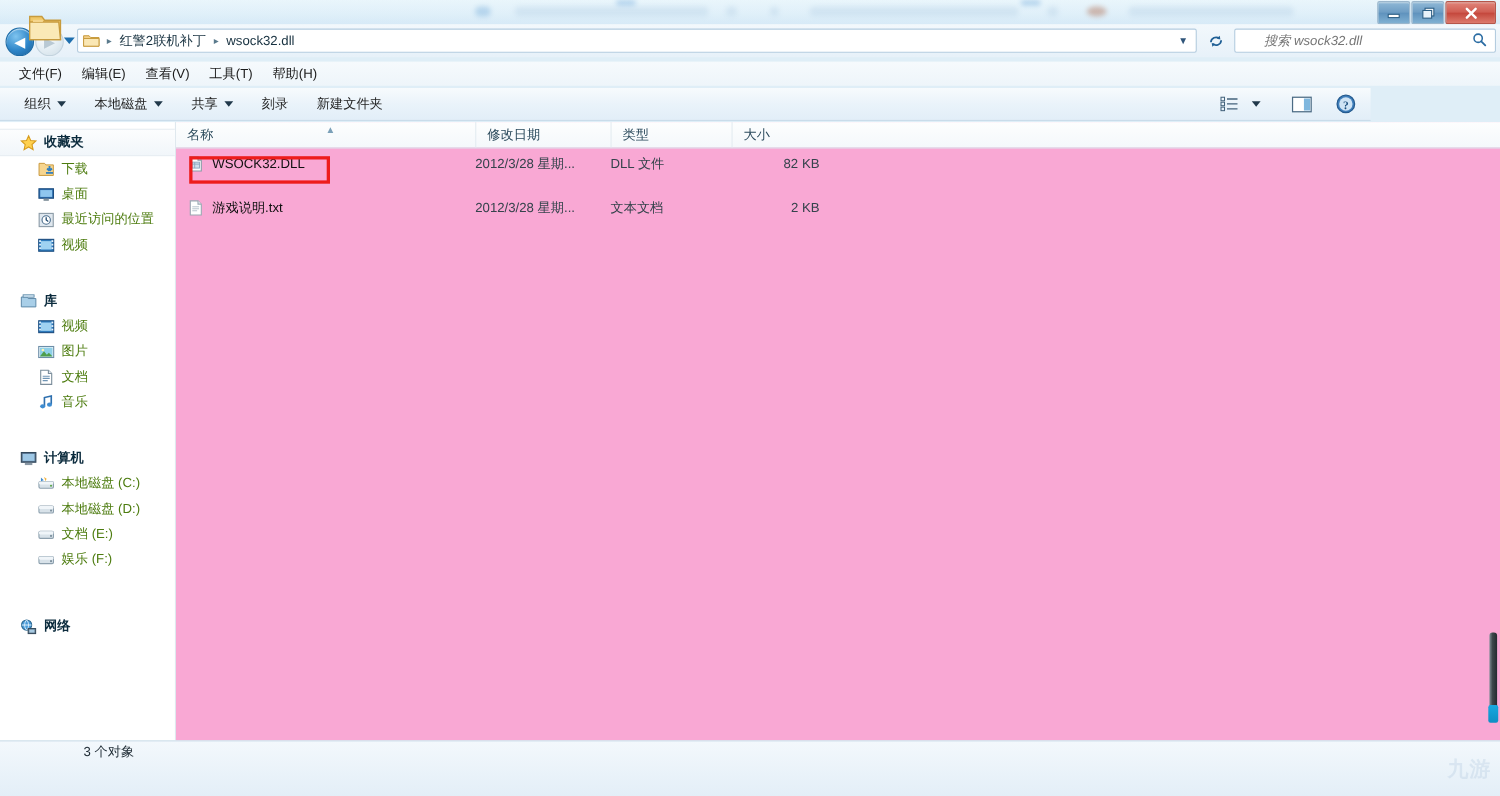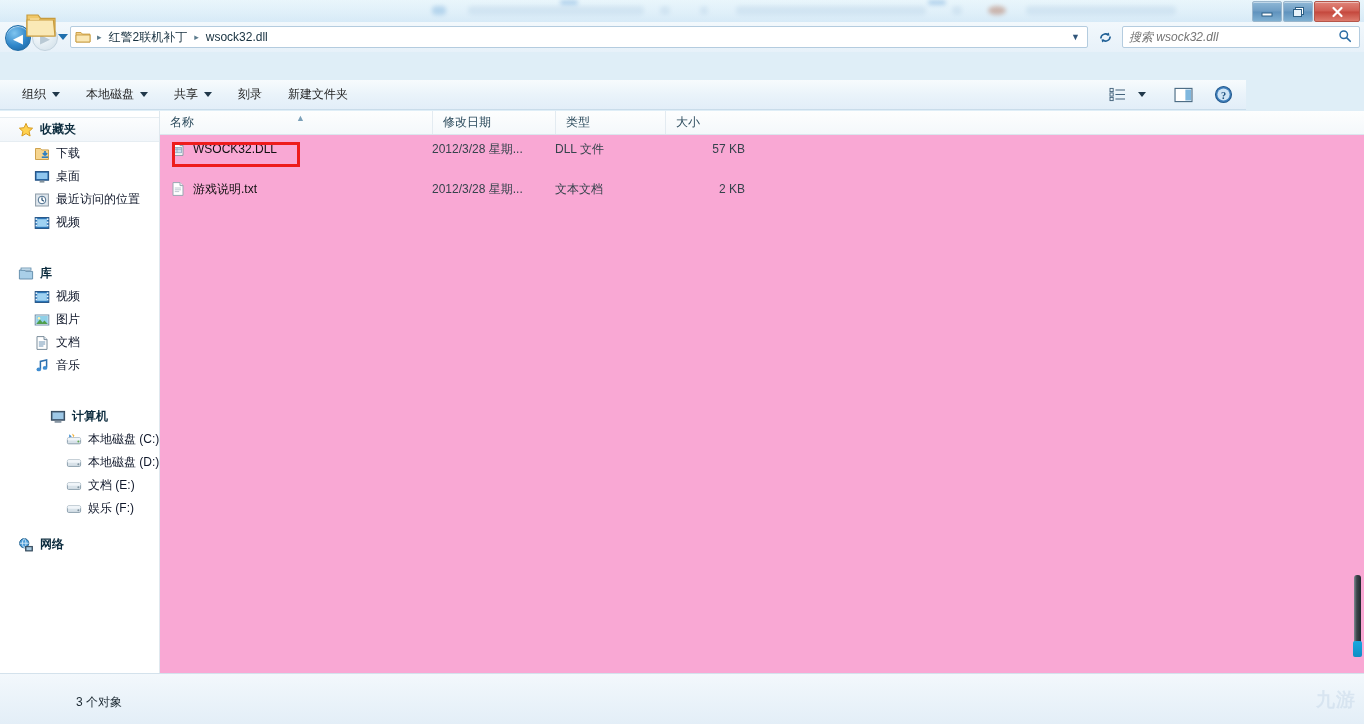"搜索 wsock32.dll" #search-input { padding-left: 6px -> 26px }
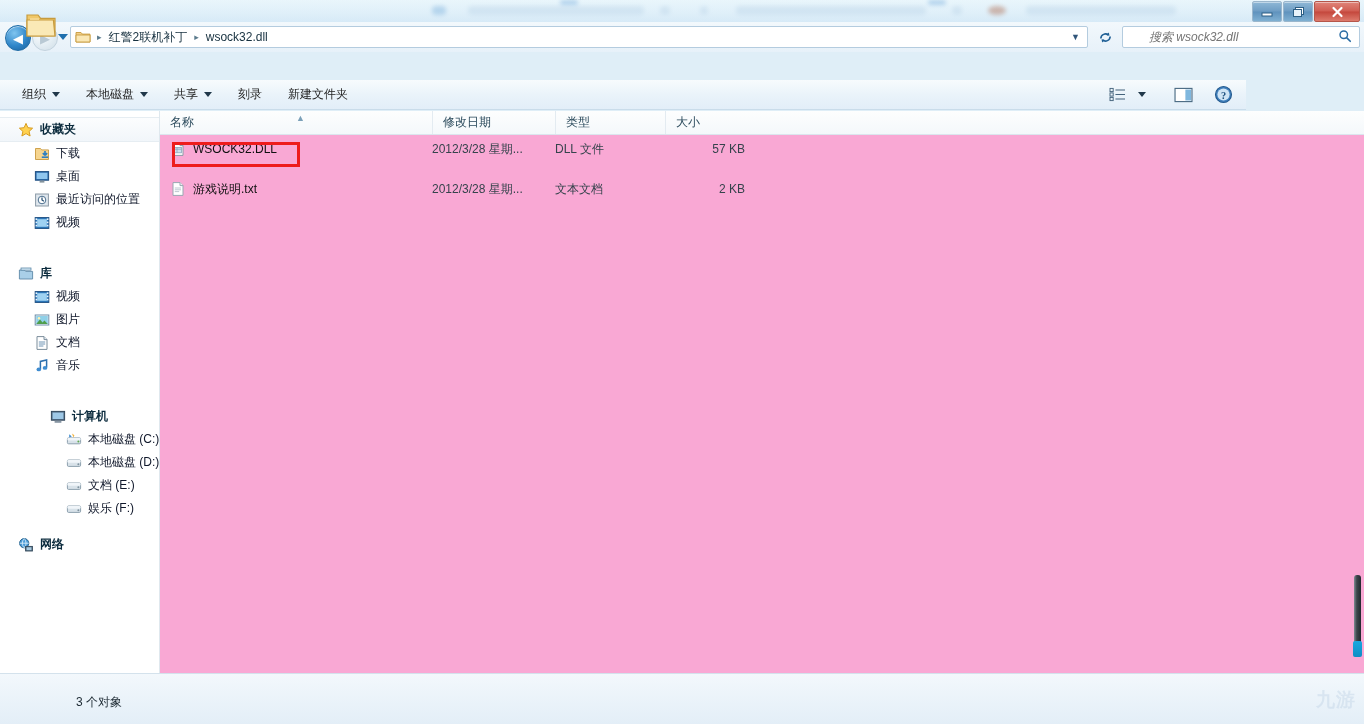"文件(F)" div { html: none -> <div> <div>文件(F)</div> <div>编辑(E)</div> <div>查看(V)</div> <div>工具(T)</div> <div>帮助(H)</div> </div> }
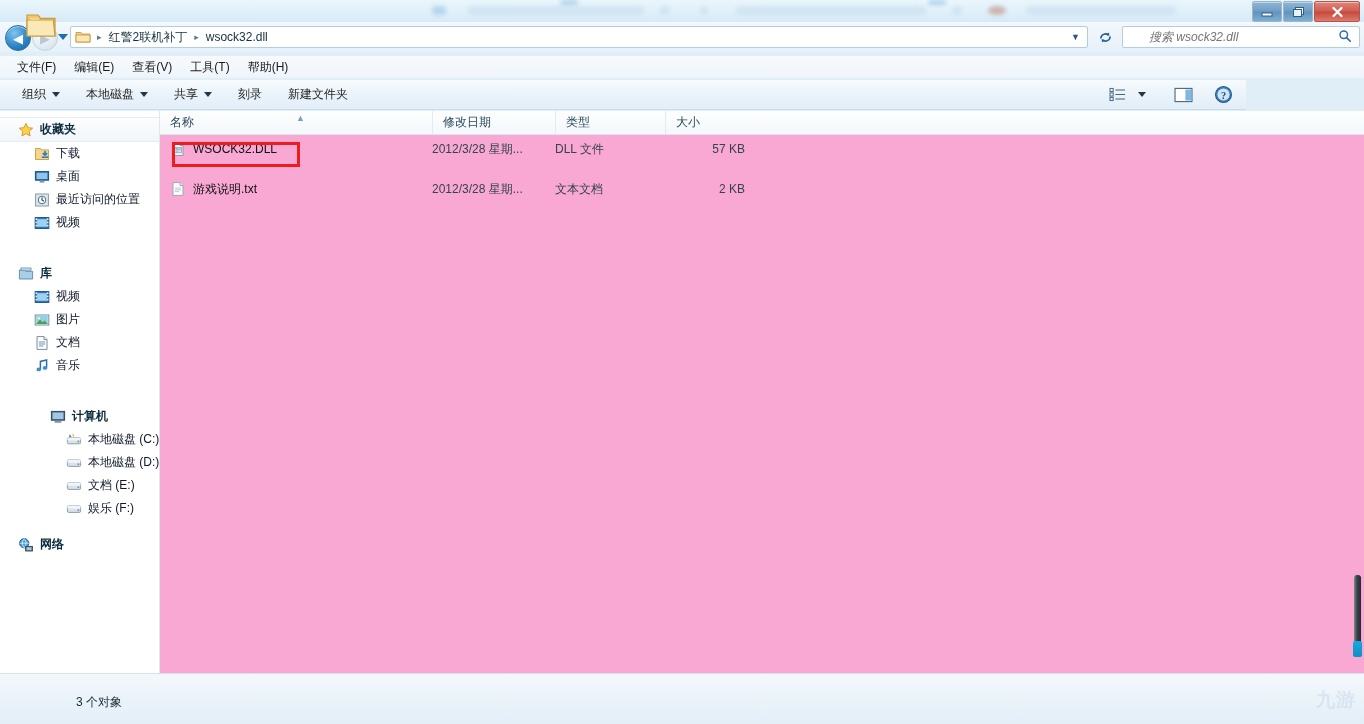"下载" .nav-child { color: #0f172a -> #4d7c0f }
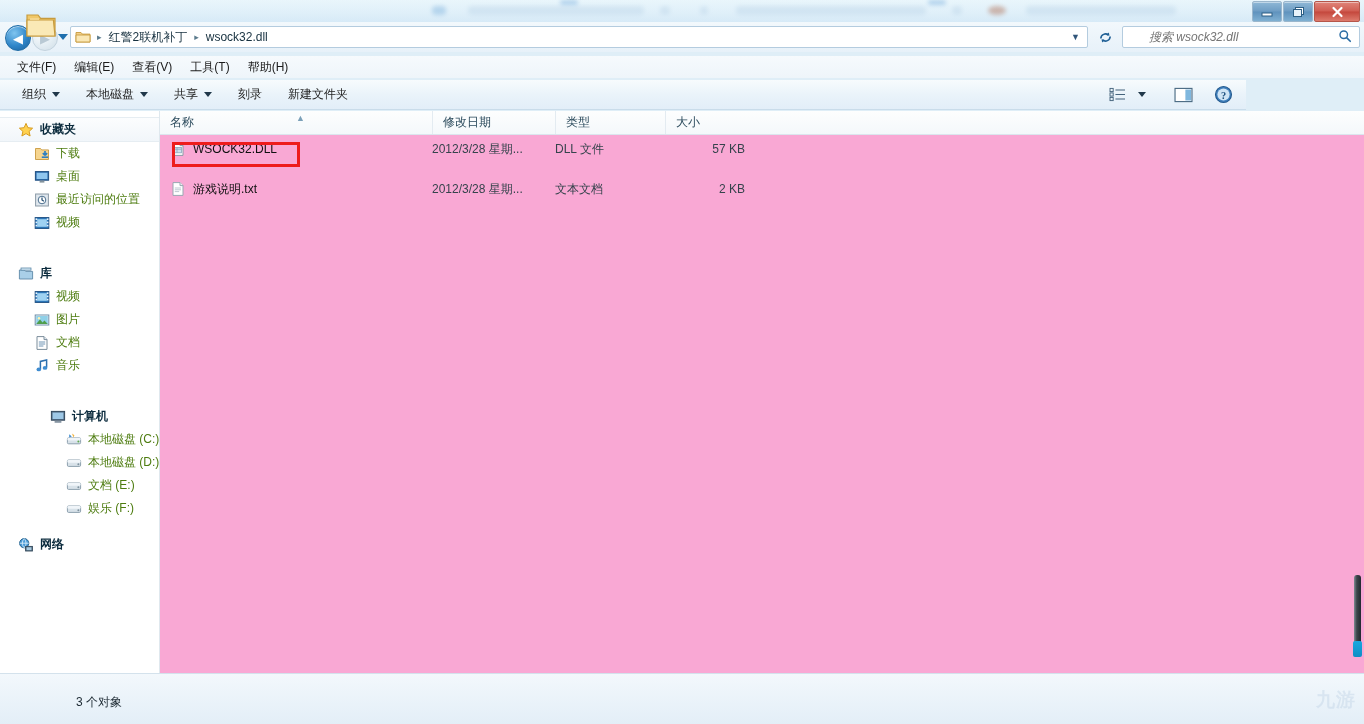"57 KB" span.cell-size { text: 57 -> 82 }
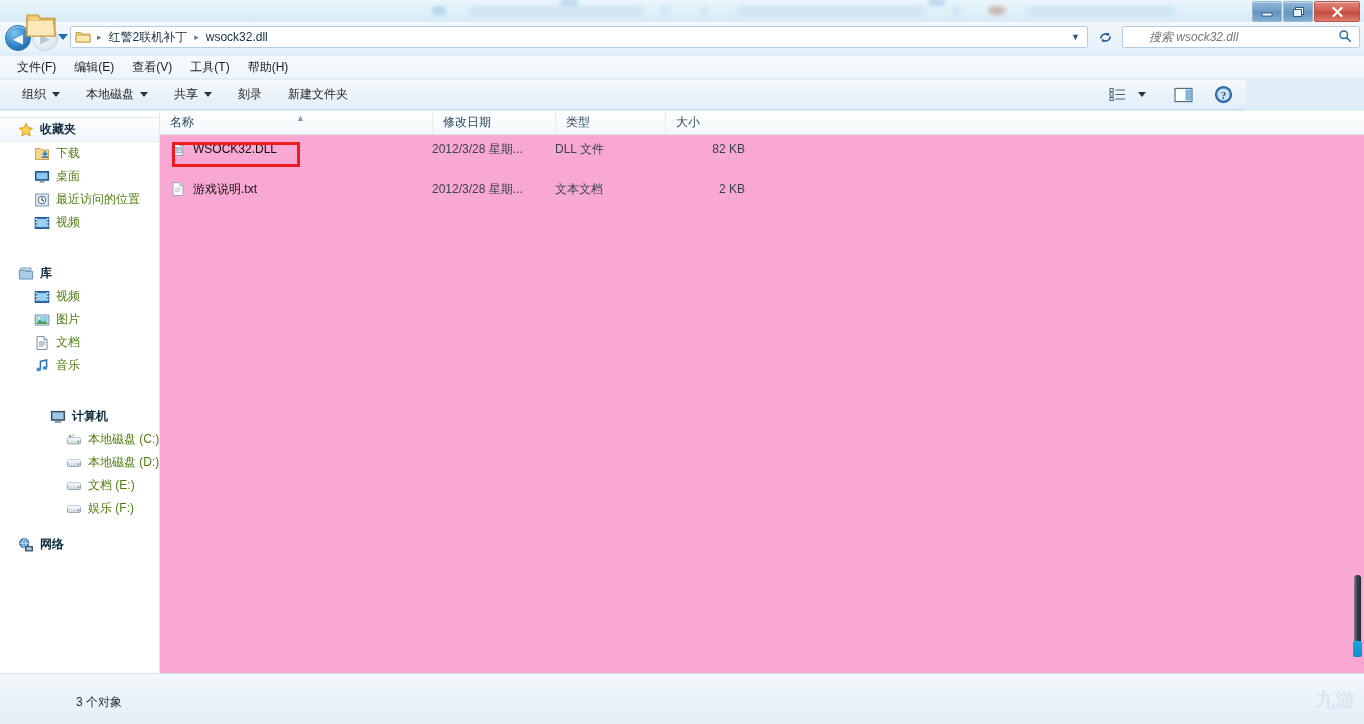"计算机" div.nav-group { margin-left: 32px -> none }
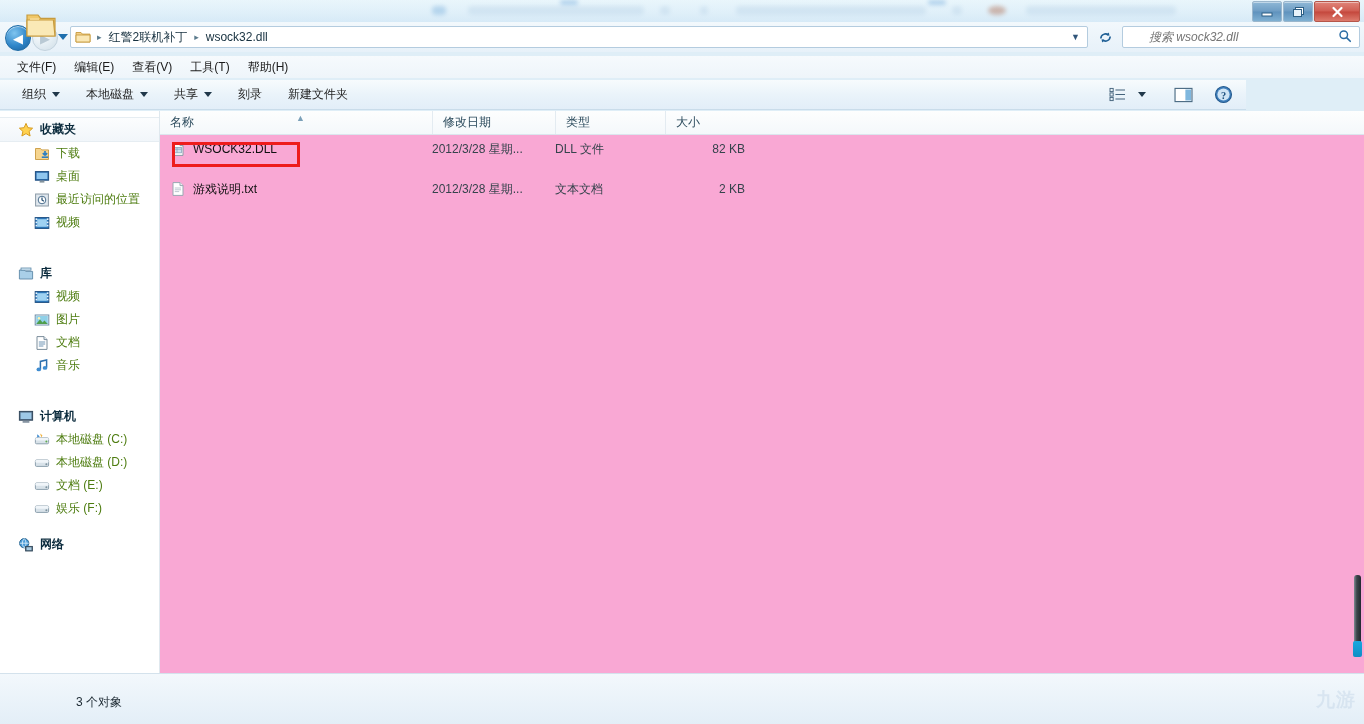"网络" div.nav-group { margin-top: 13px -> 38px }
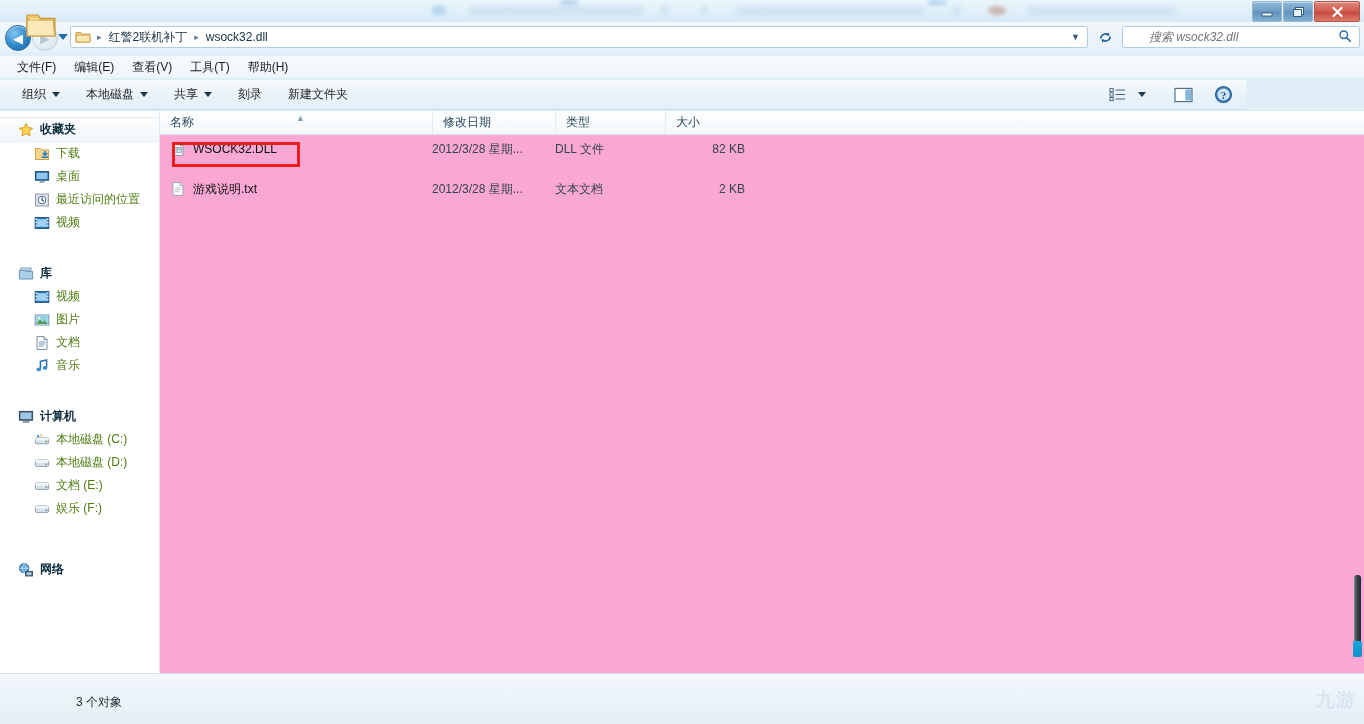"3 个对象" #status-text { top: 694px -> 675px }
